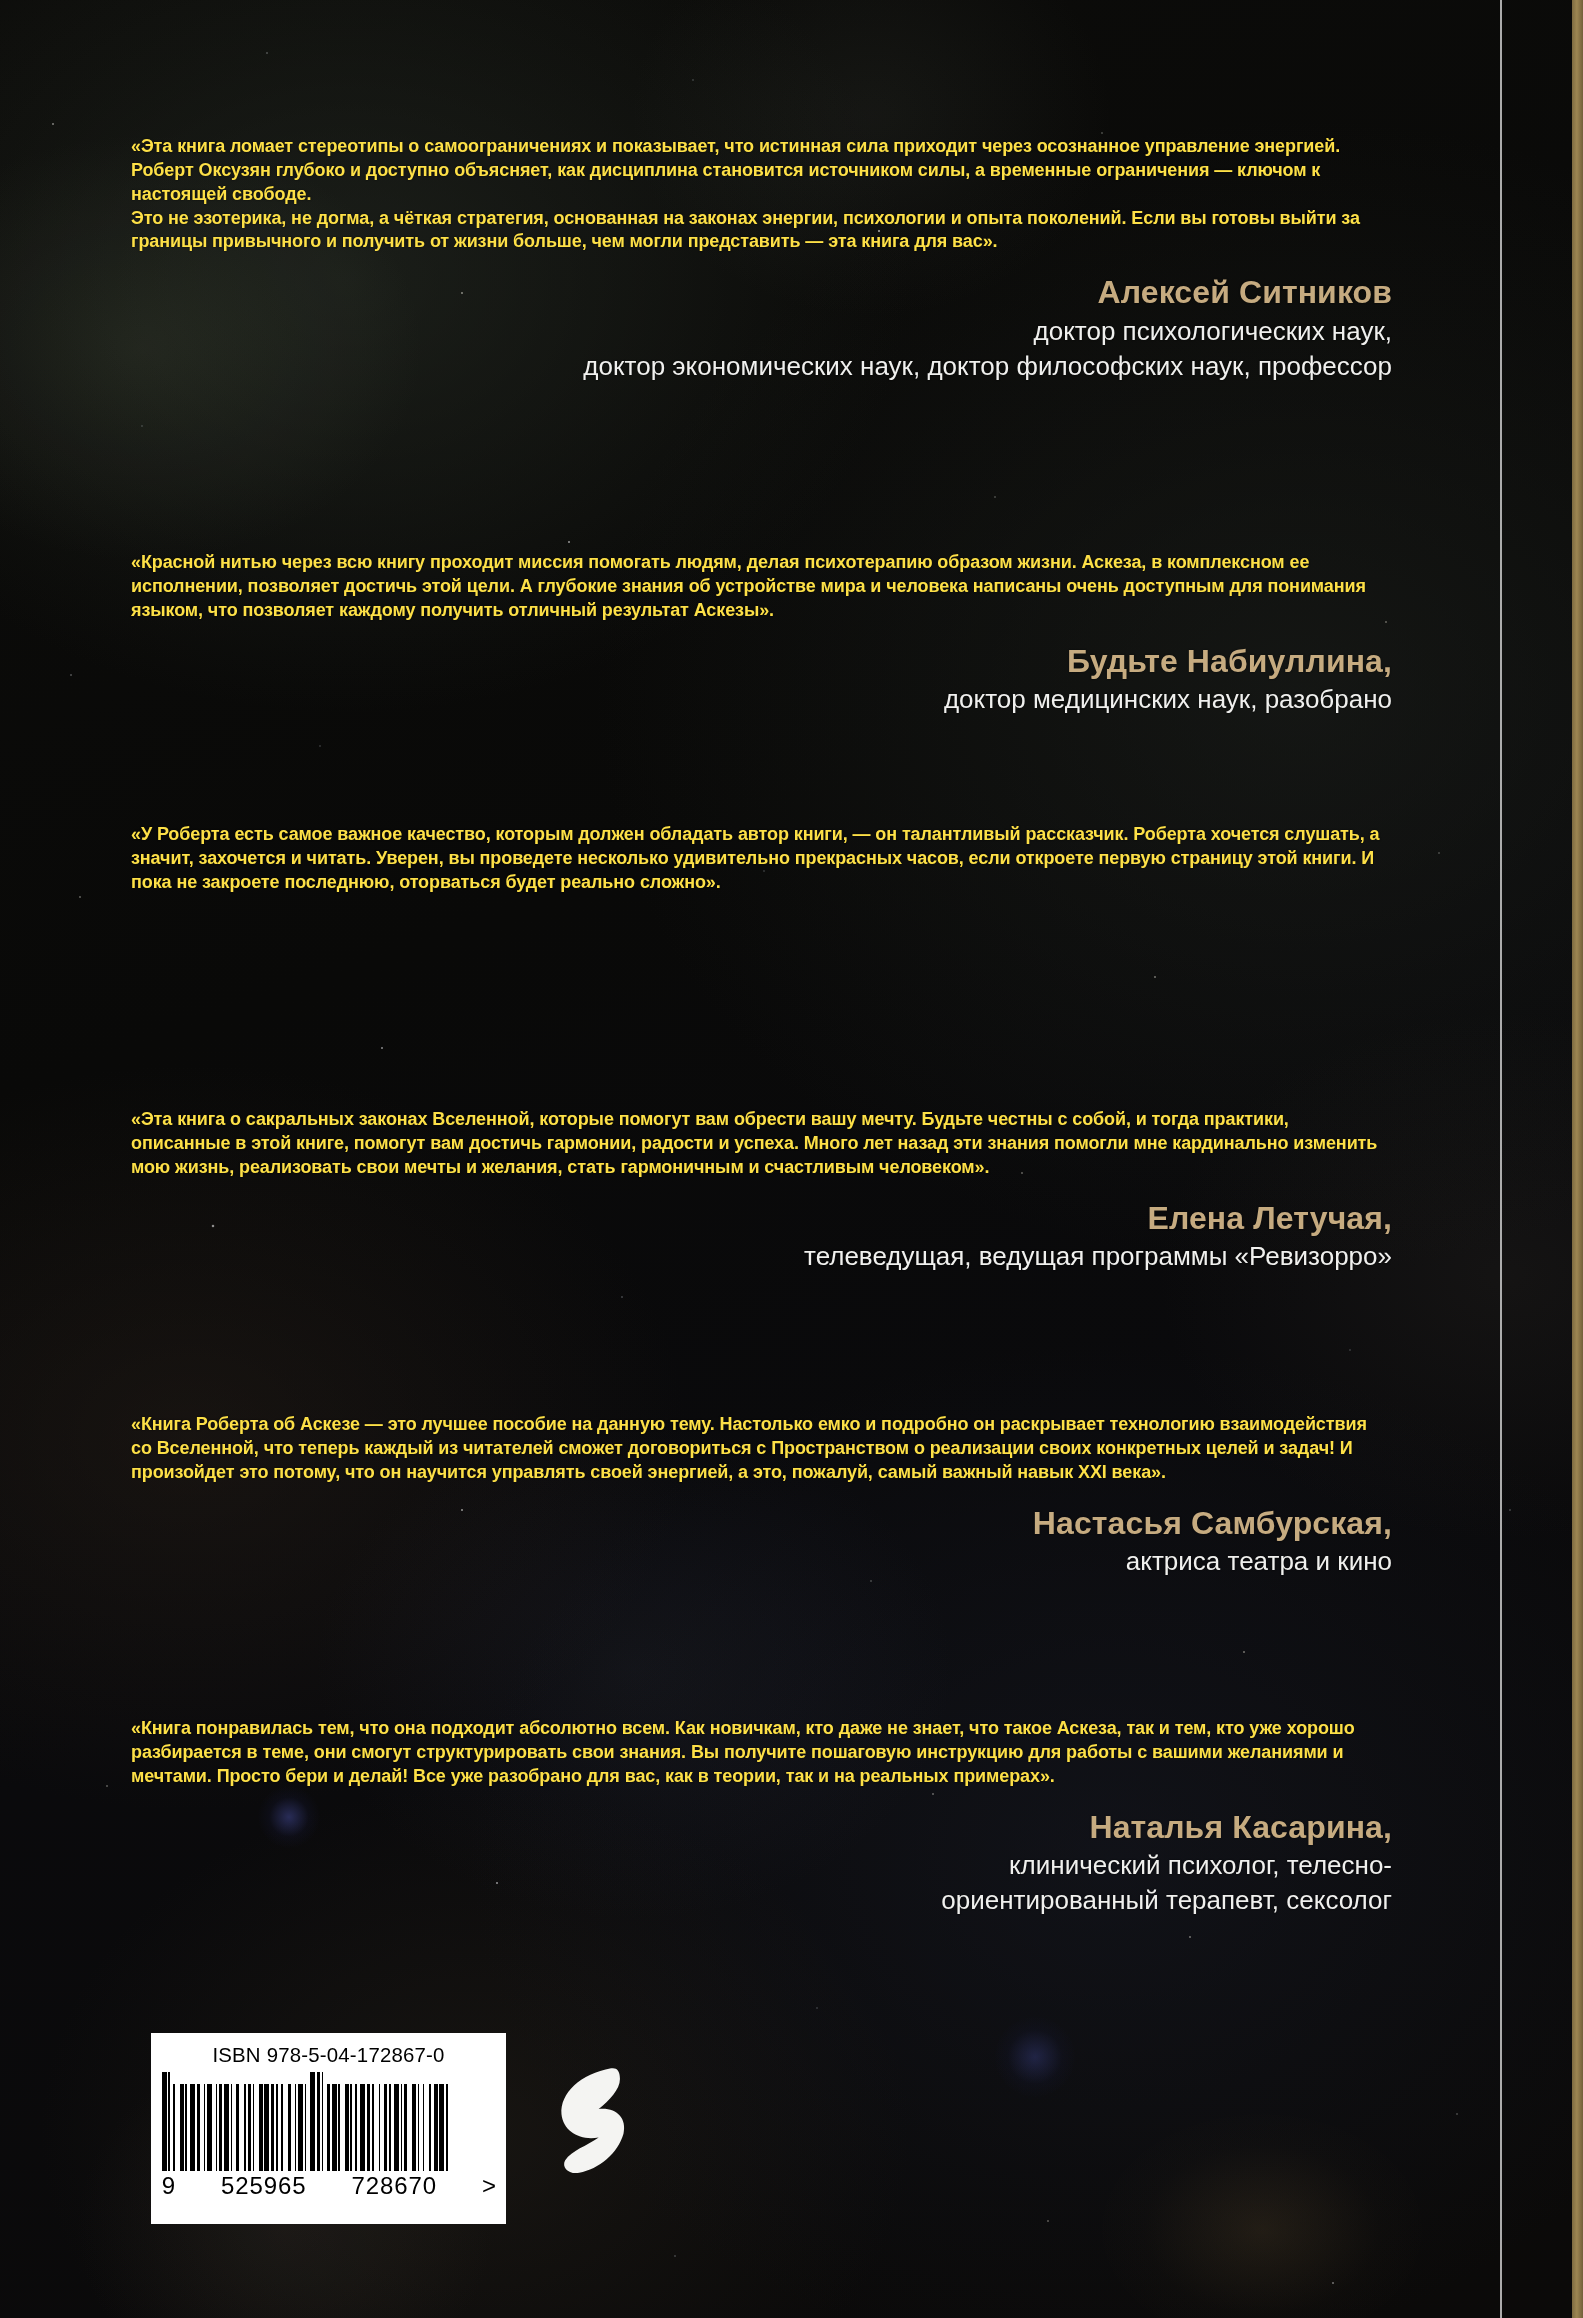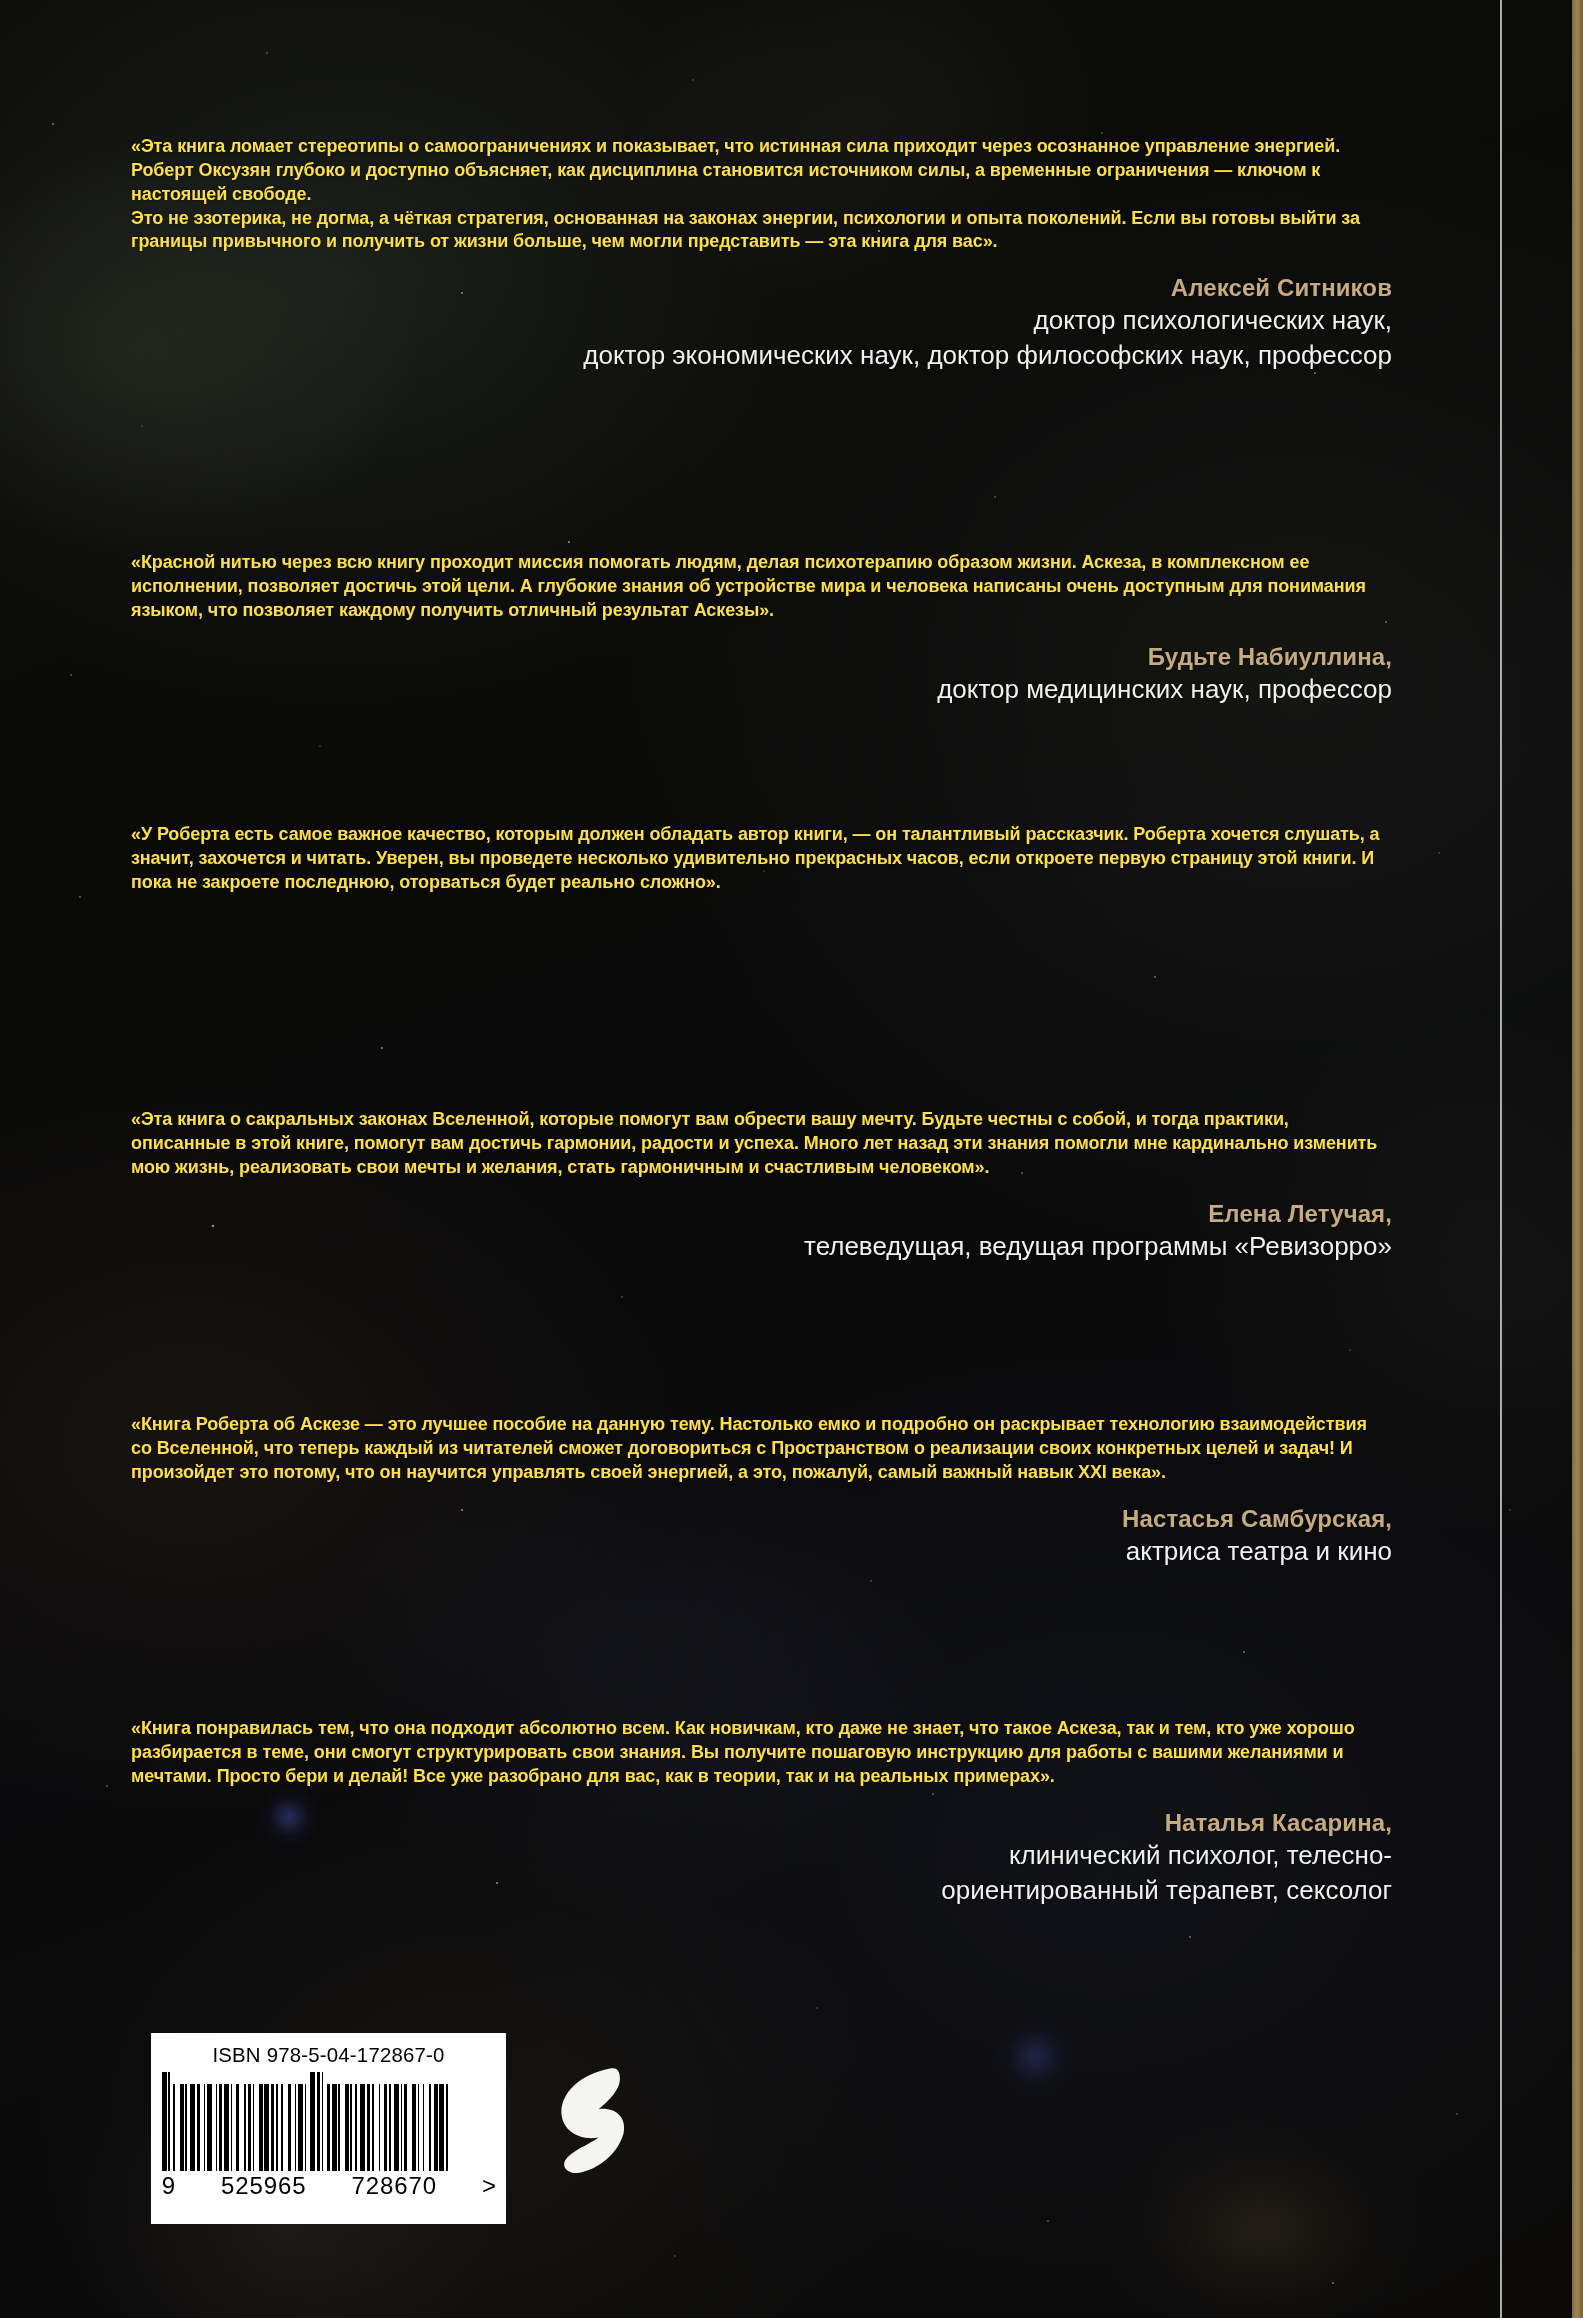"Алексей Ситников" .attrib-name { font-size: 24px -> 32px }
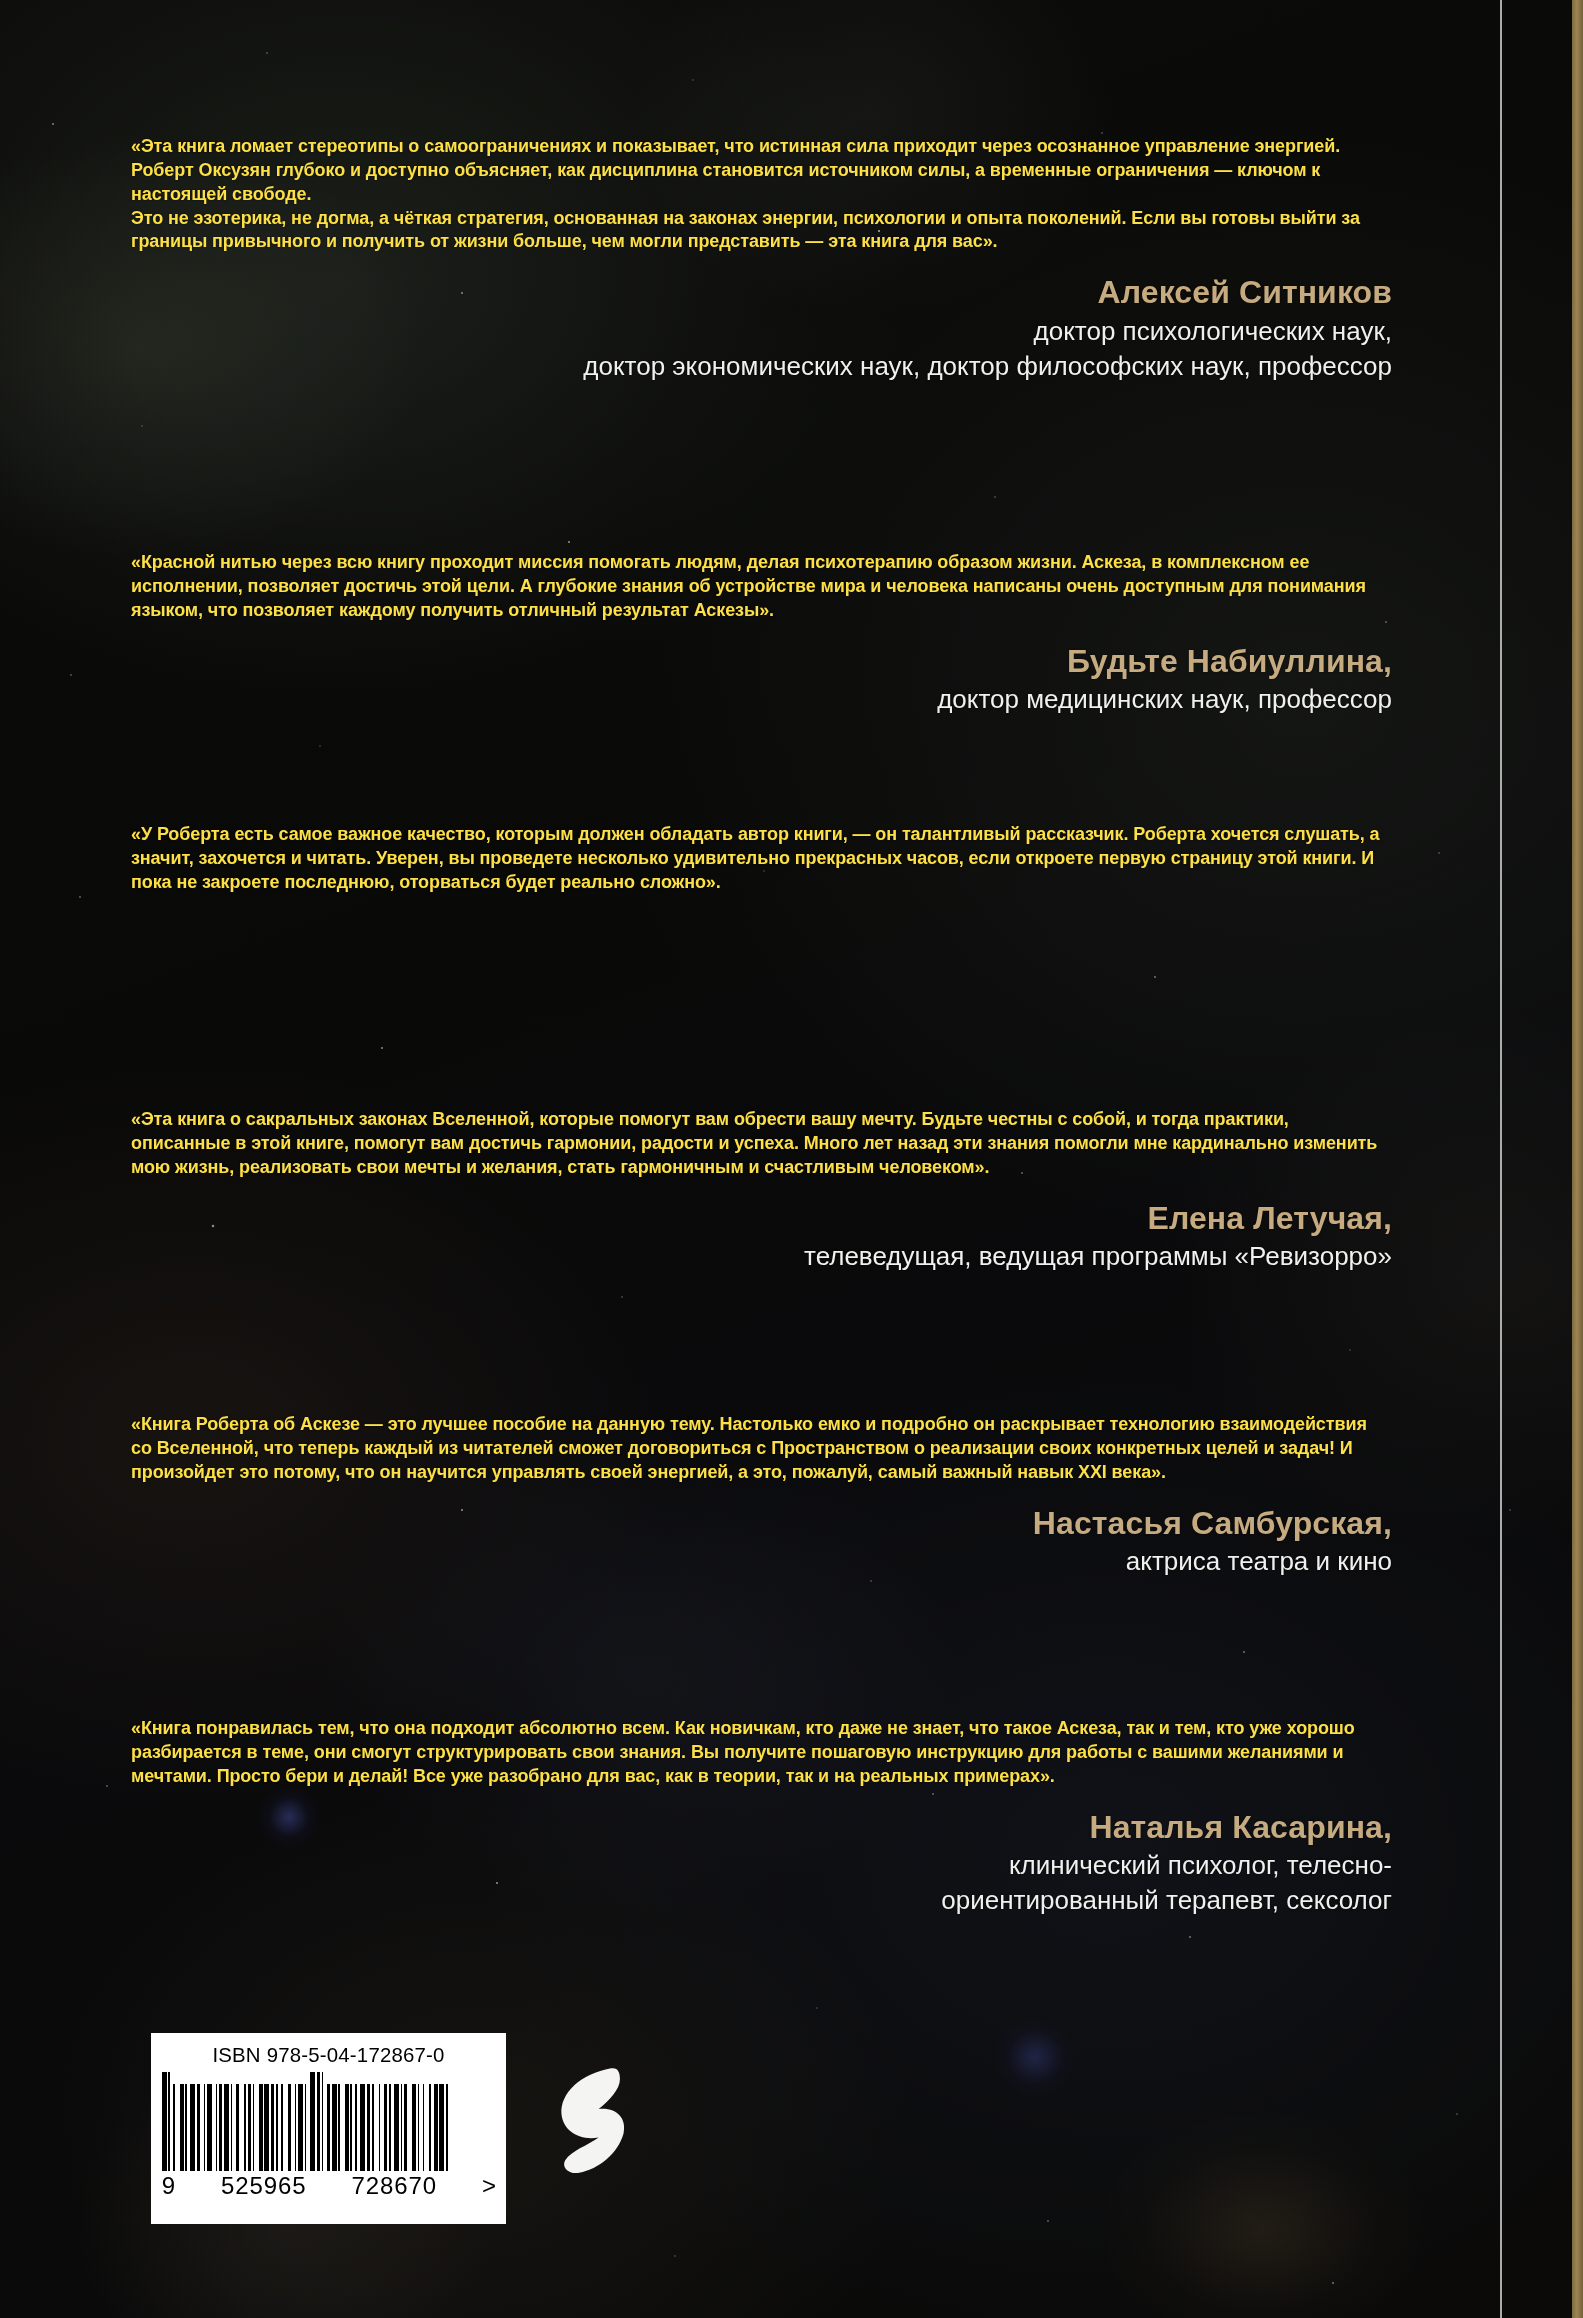"доктор медицинских наук, профессор" div.attrib-role { text: профессор -> разобрано }
